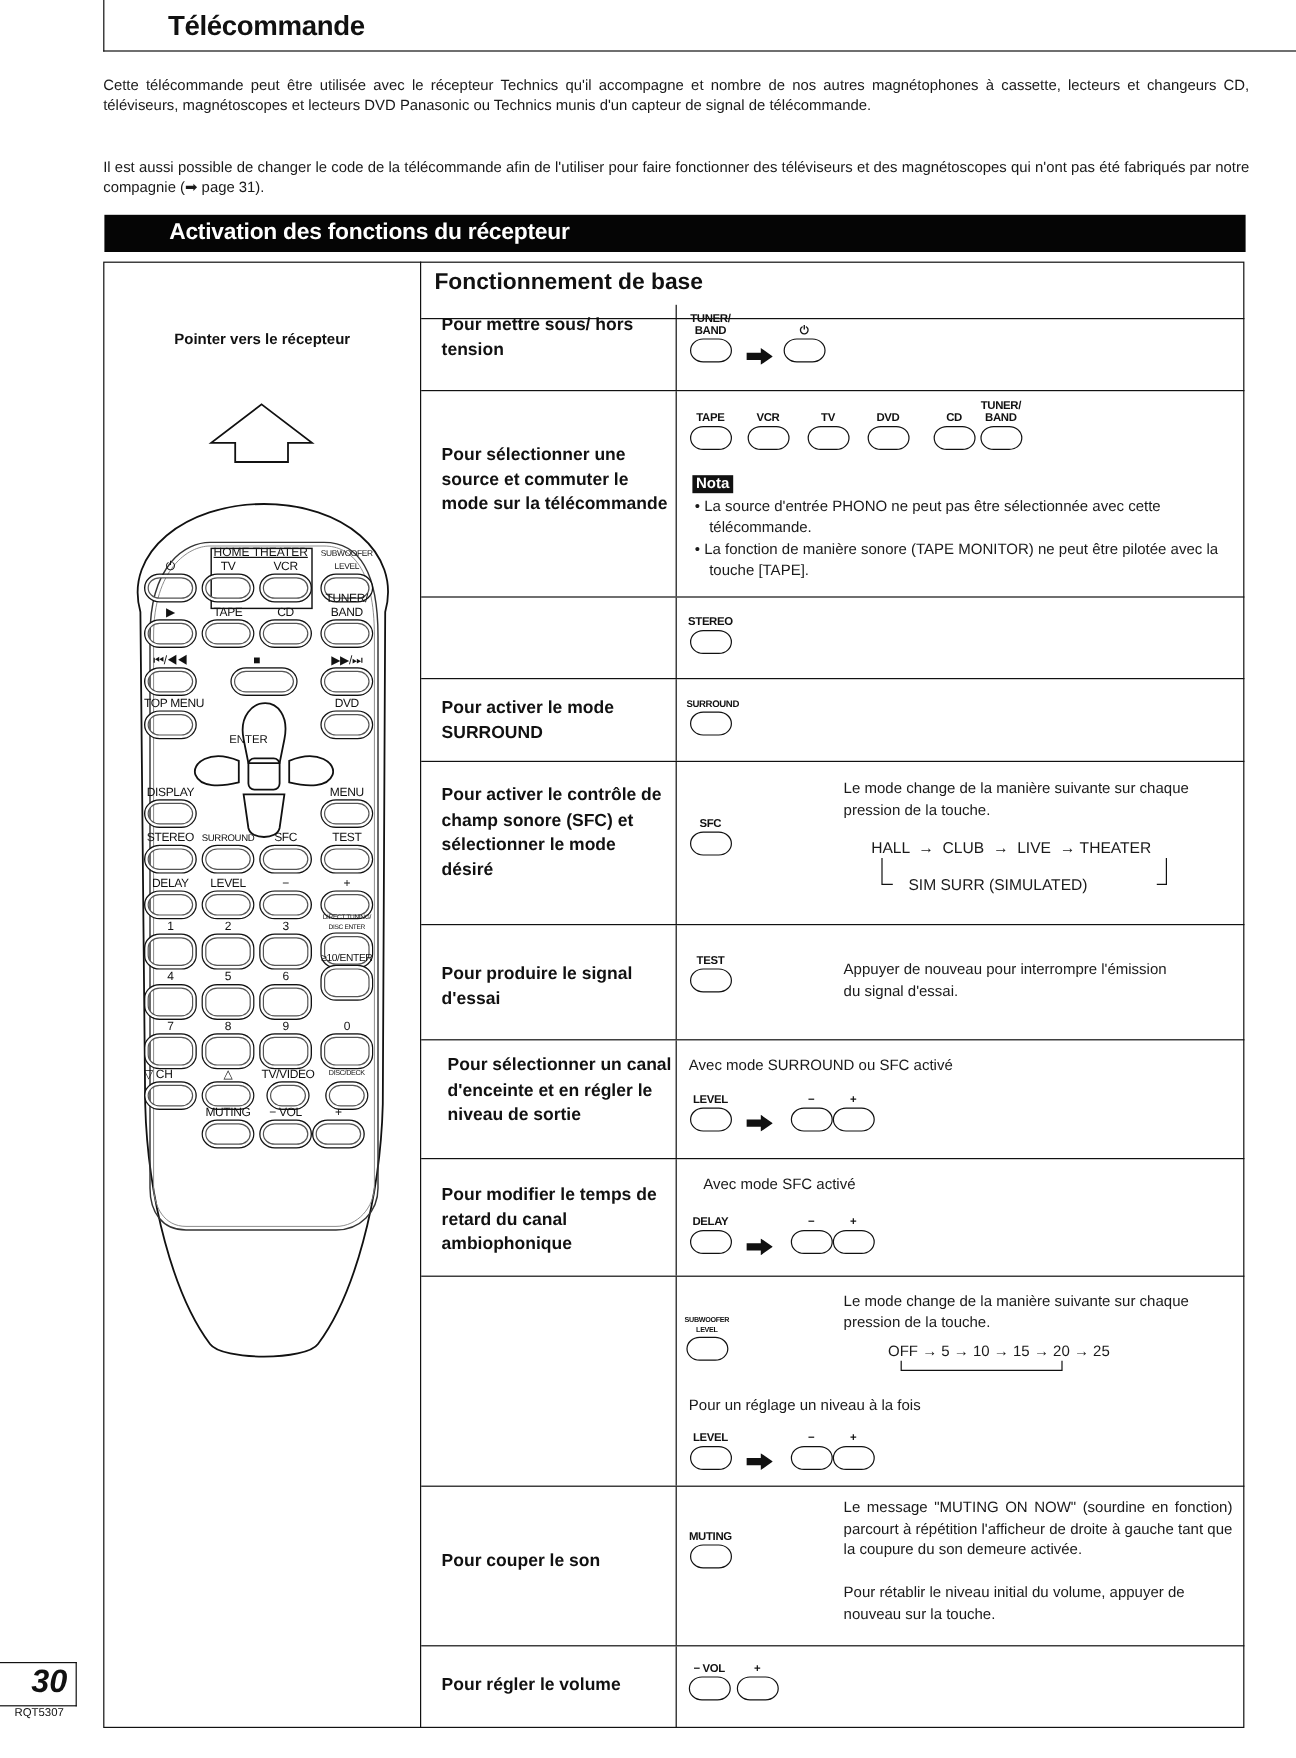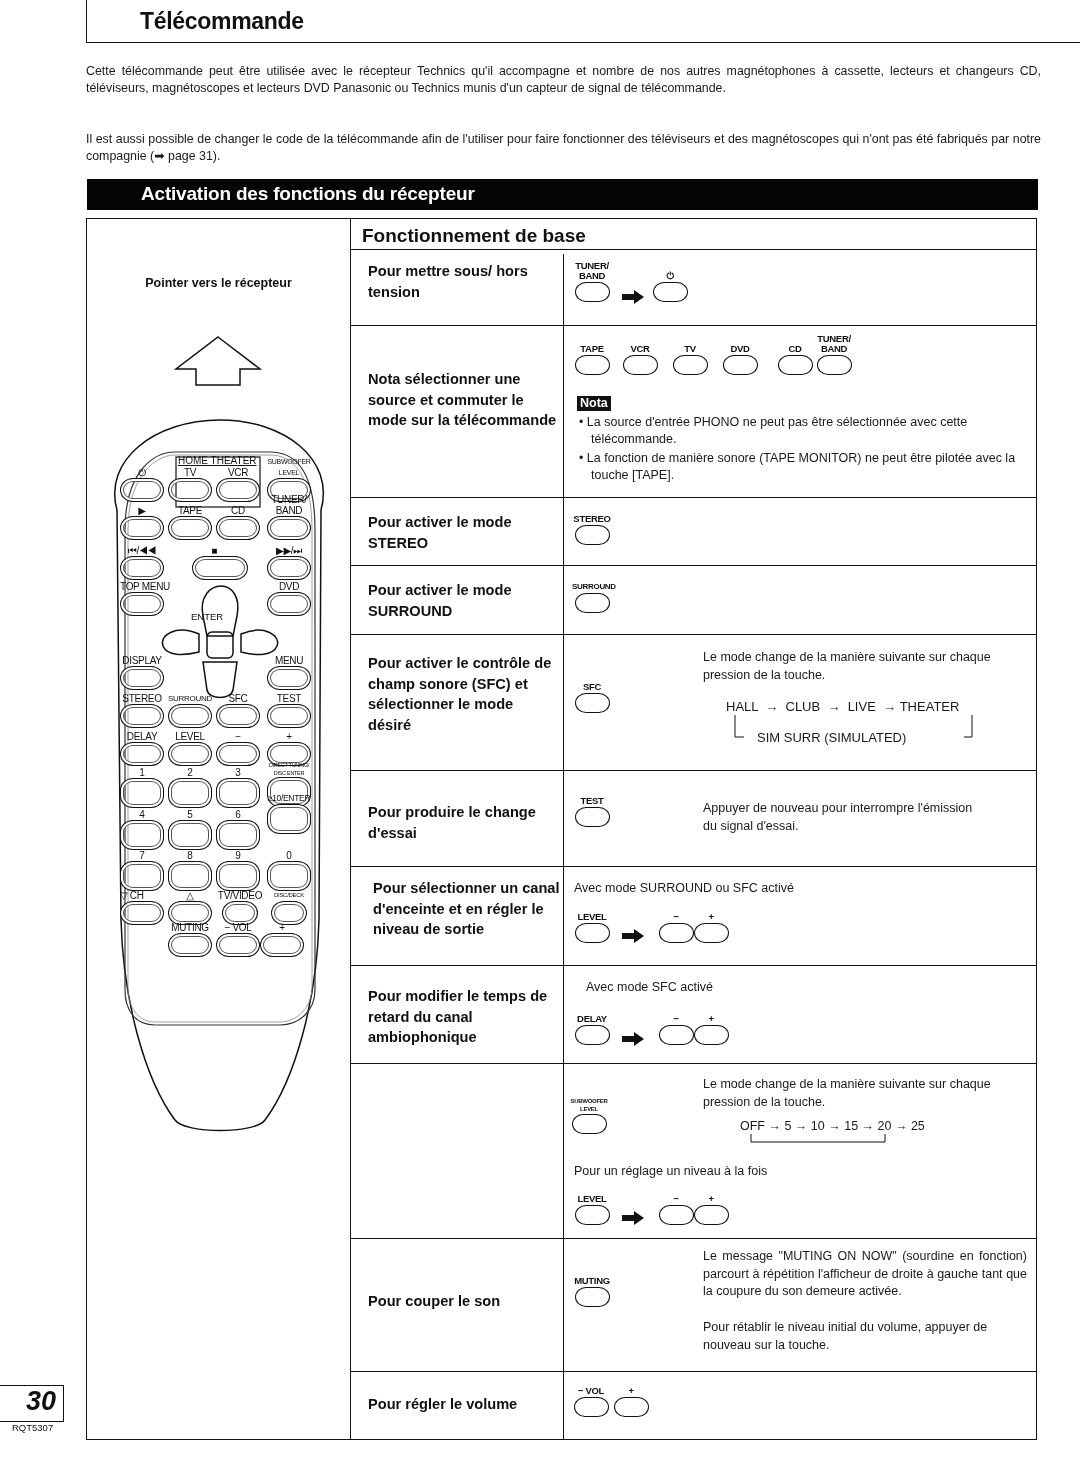"Fonctionnement de base" .section-head { height: 32px -> 48px }
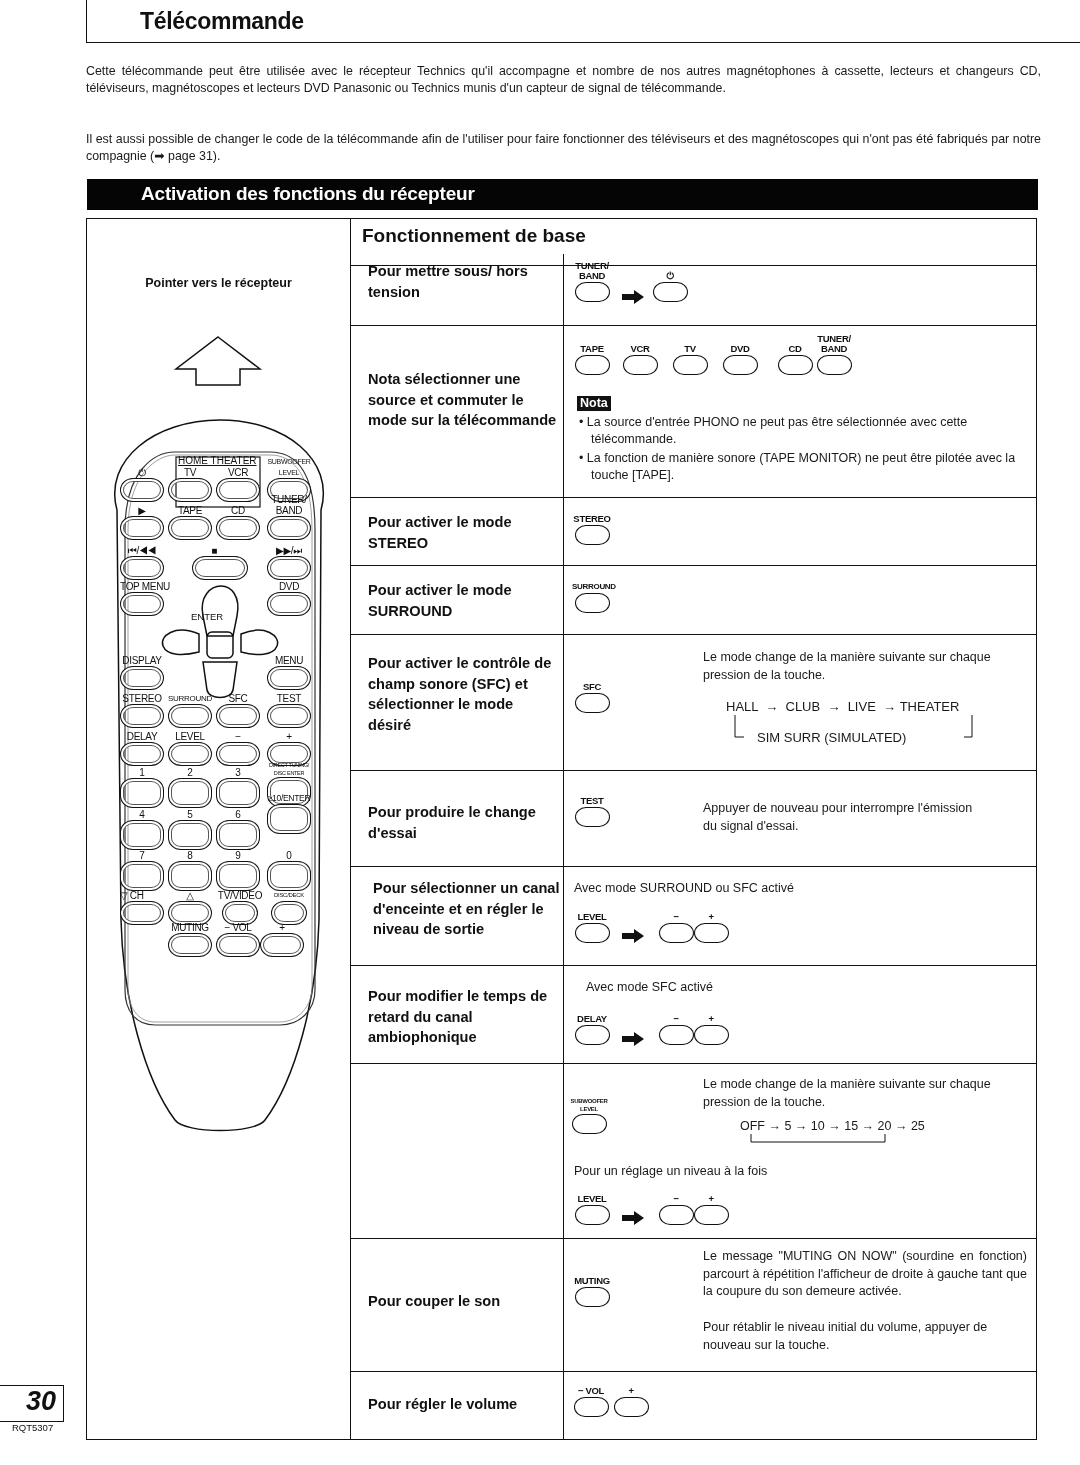"Nota sélectionner une source et" div.label { text: Nota -> Pour }
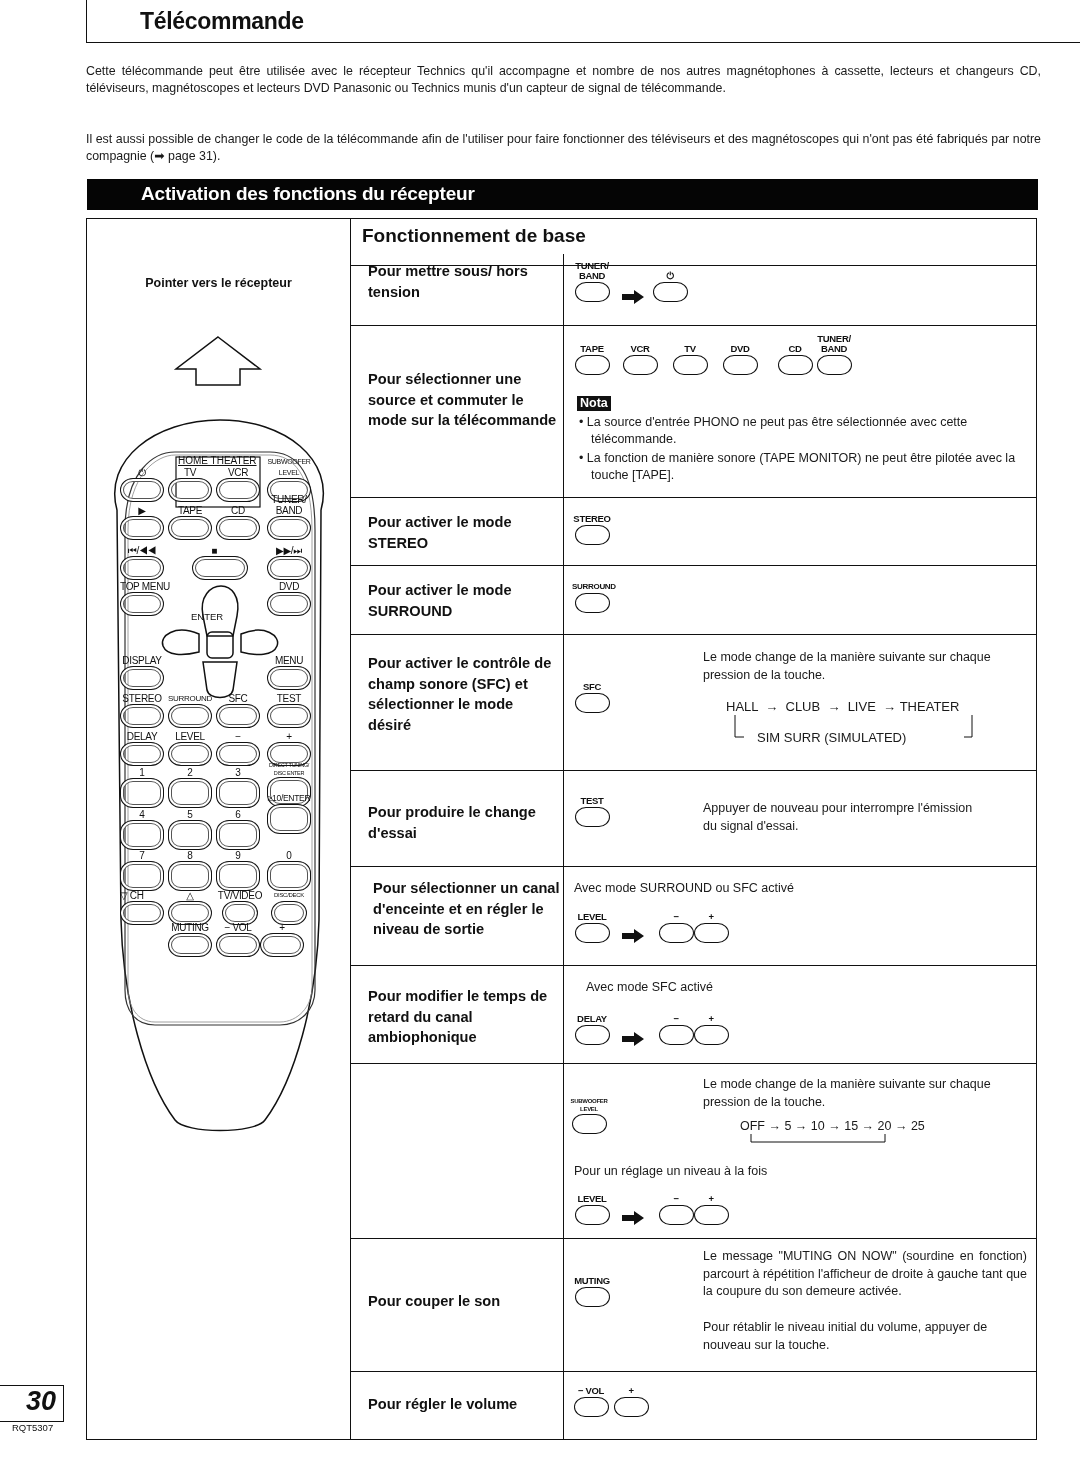"Pour activer le mode STEREO" div.label { html: <div>Pour activer le mode STEREO</div> -> none }
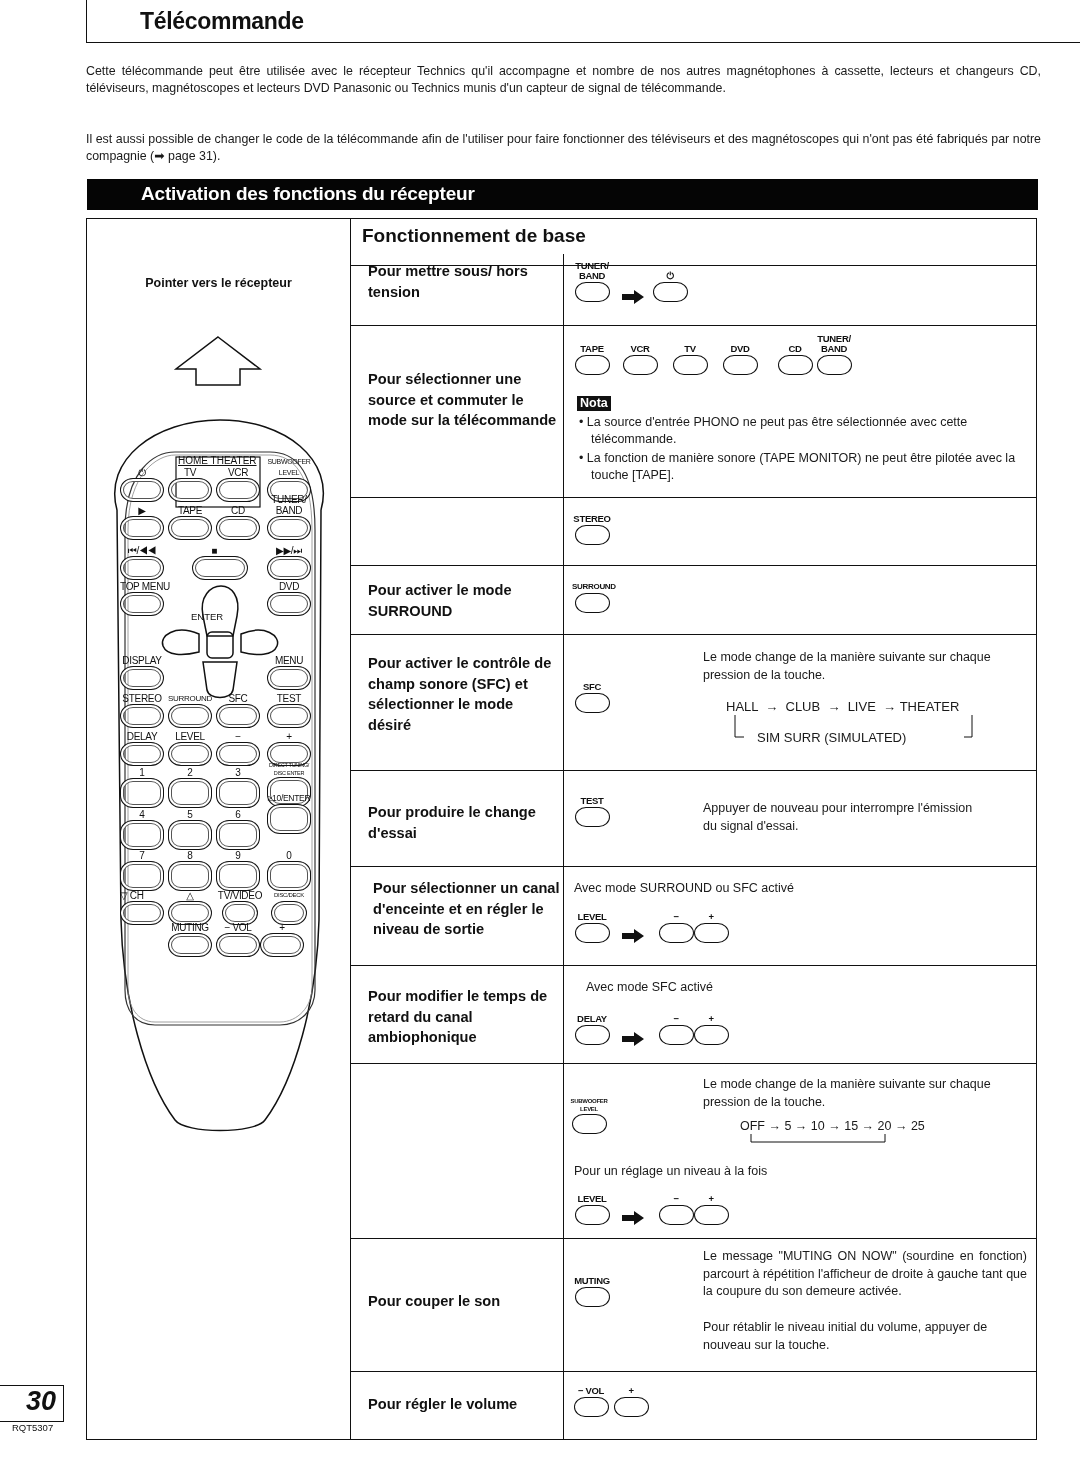"Pour produire le change d'essai" div.label { text: change -> signal }
